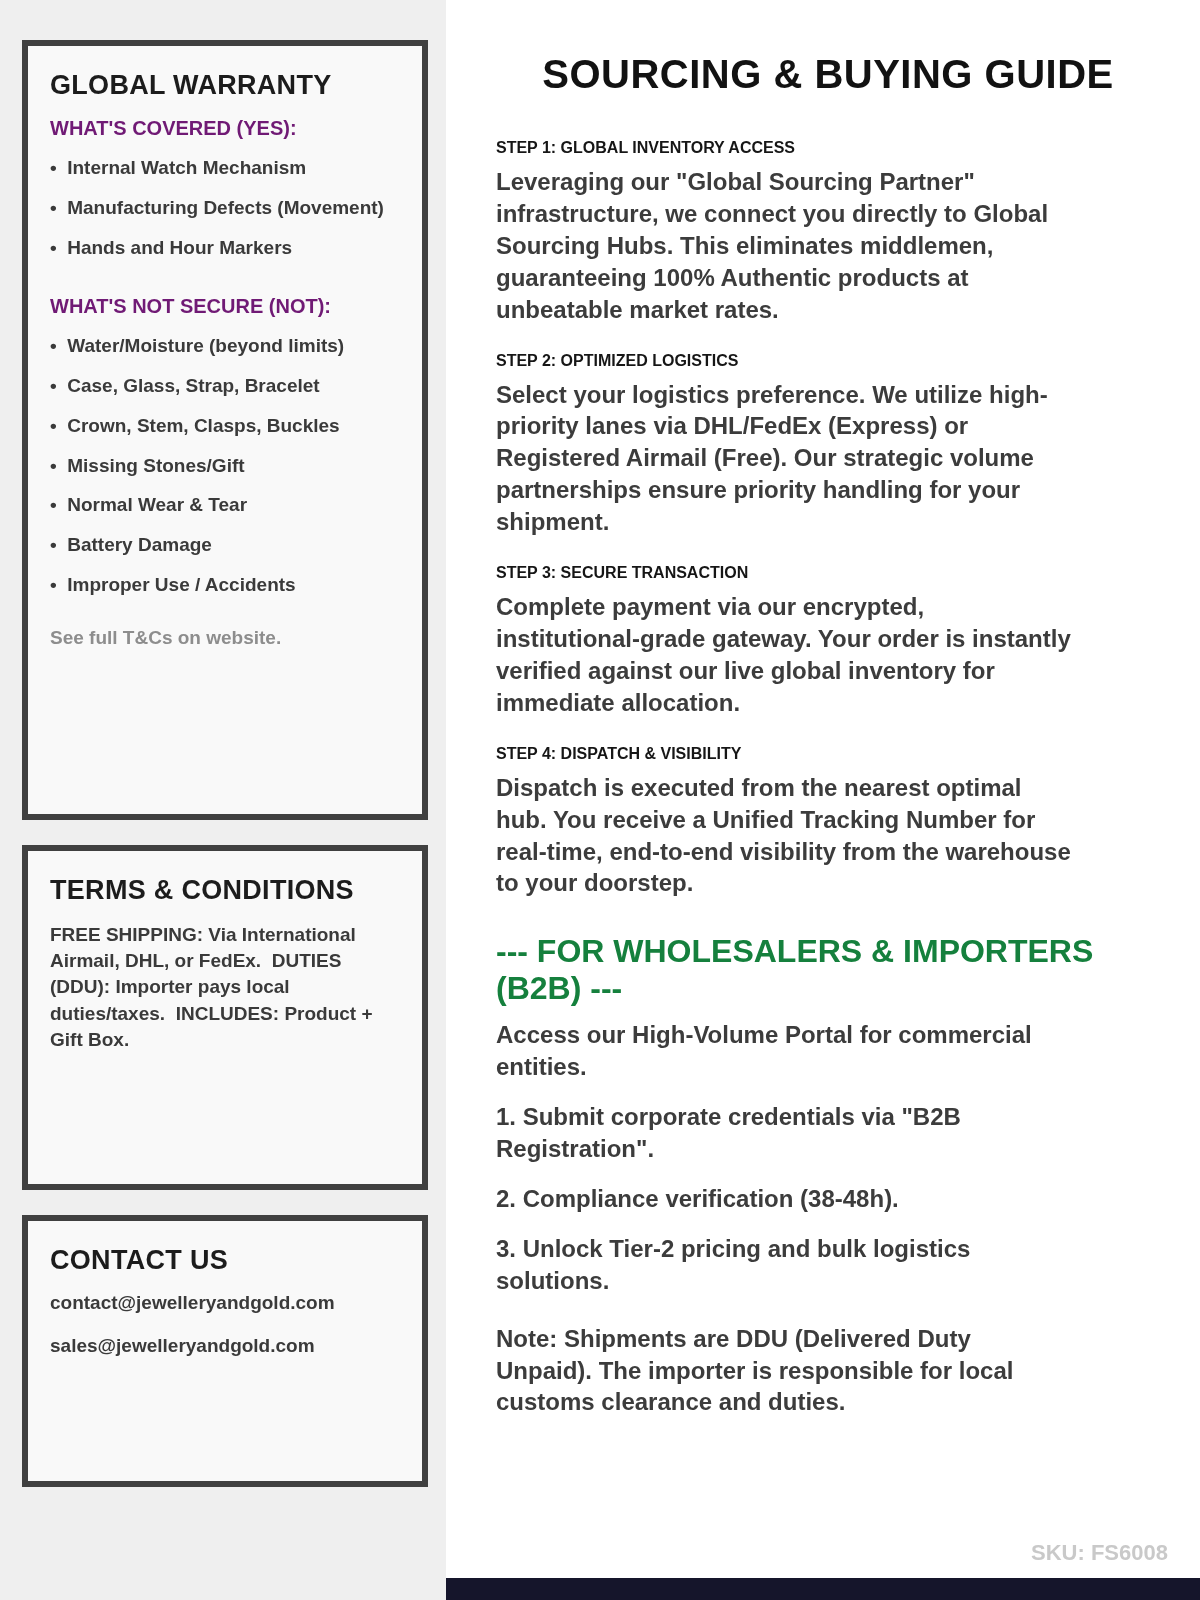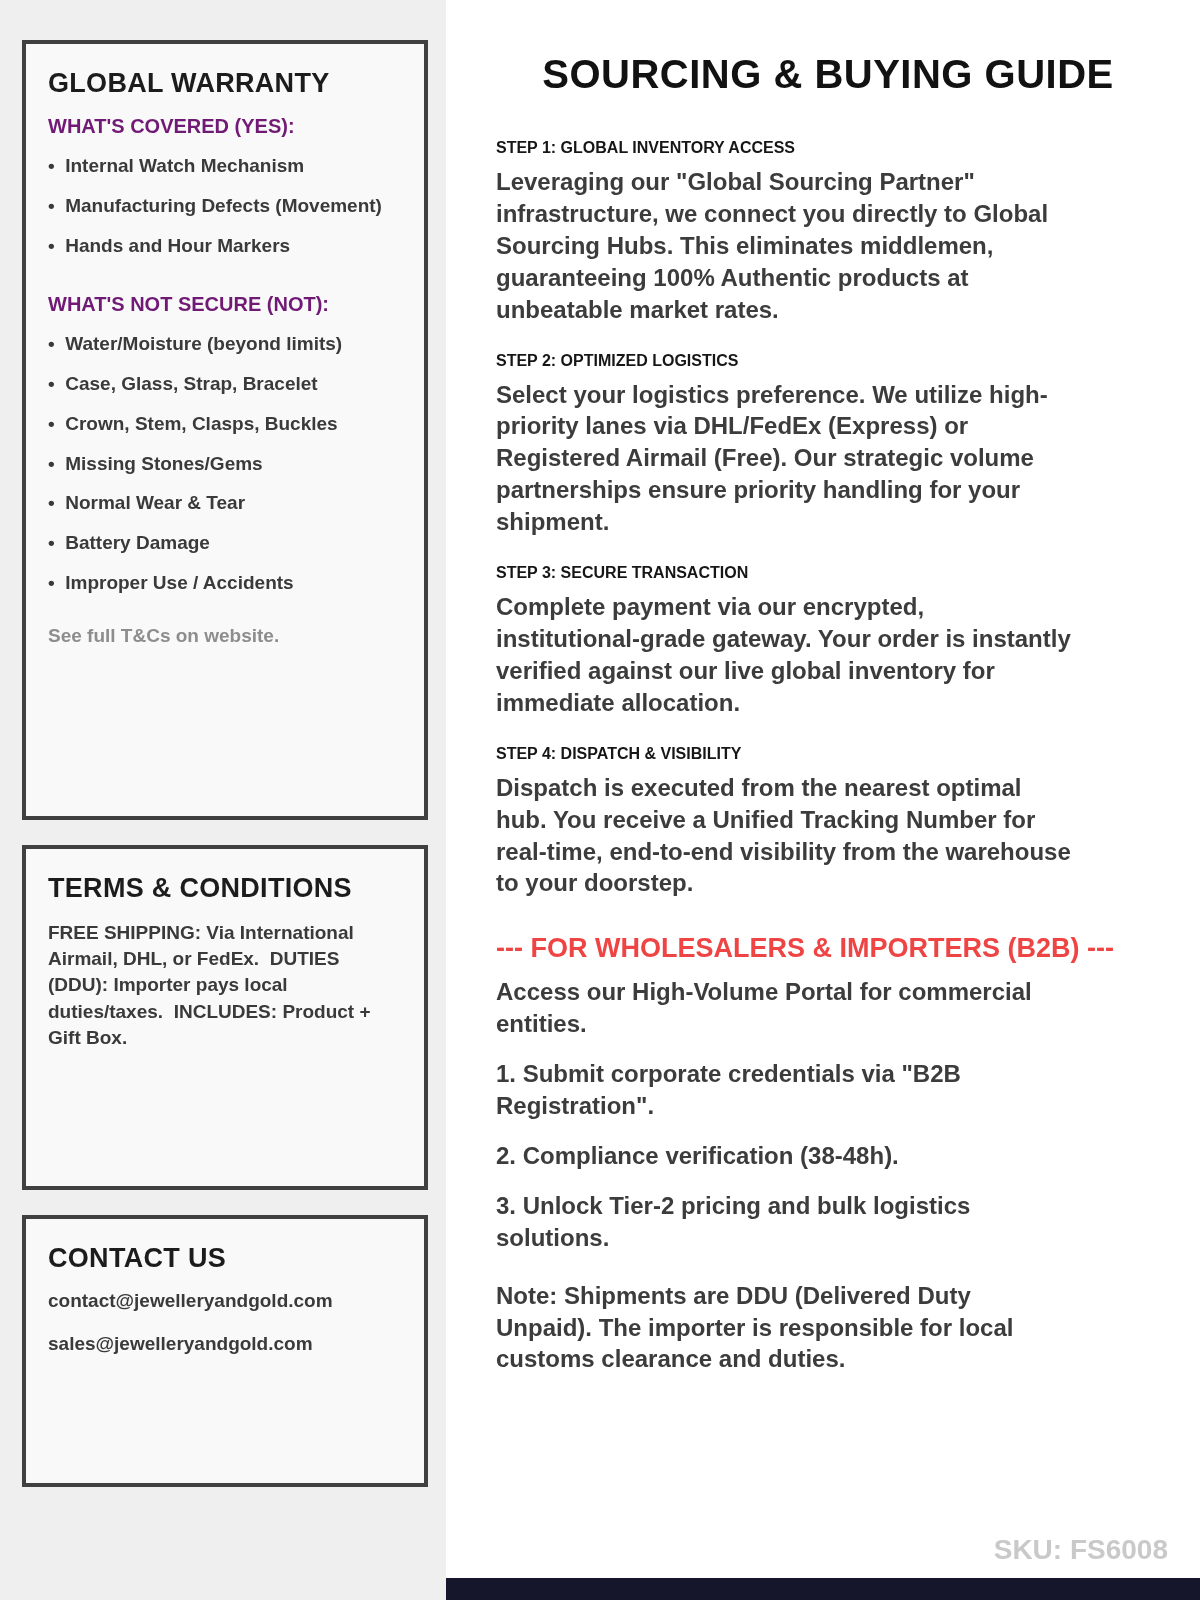"GLOBAL WARRANTY" .panel { border: 4px solid #404040 -> 6px solid #404040 }
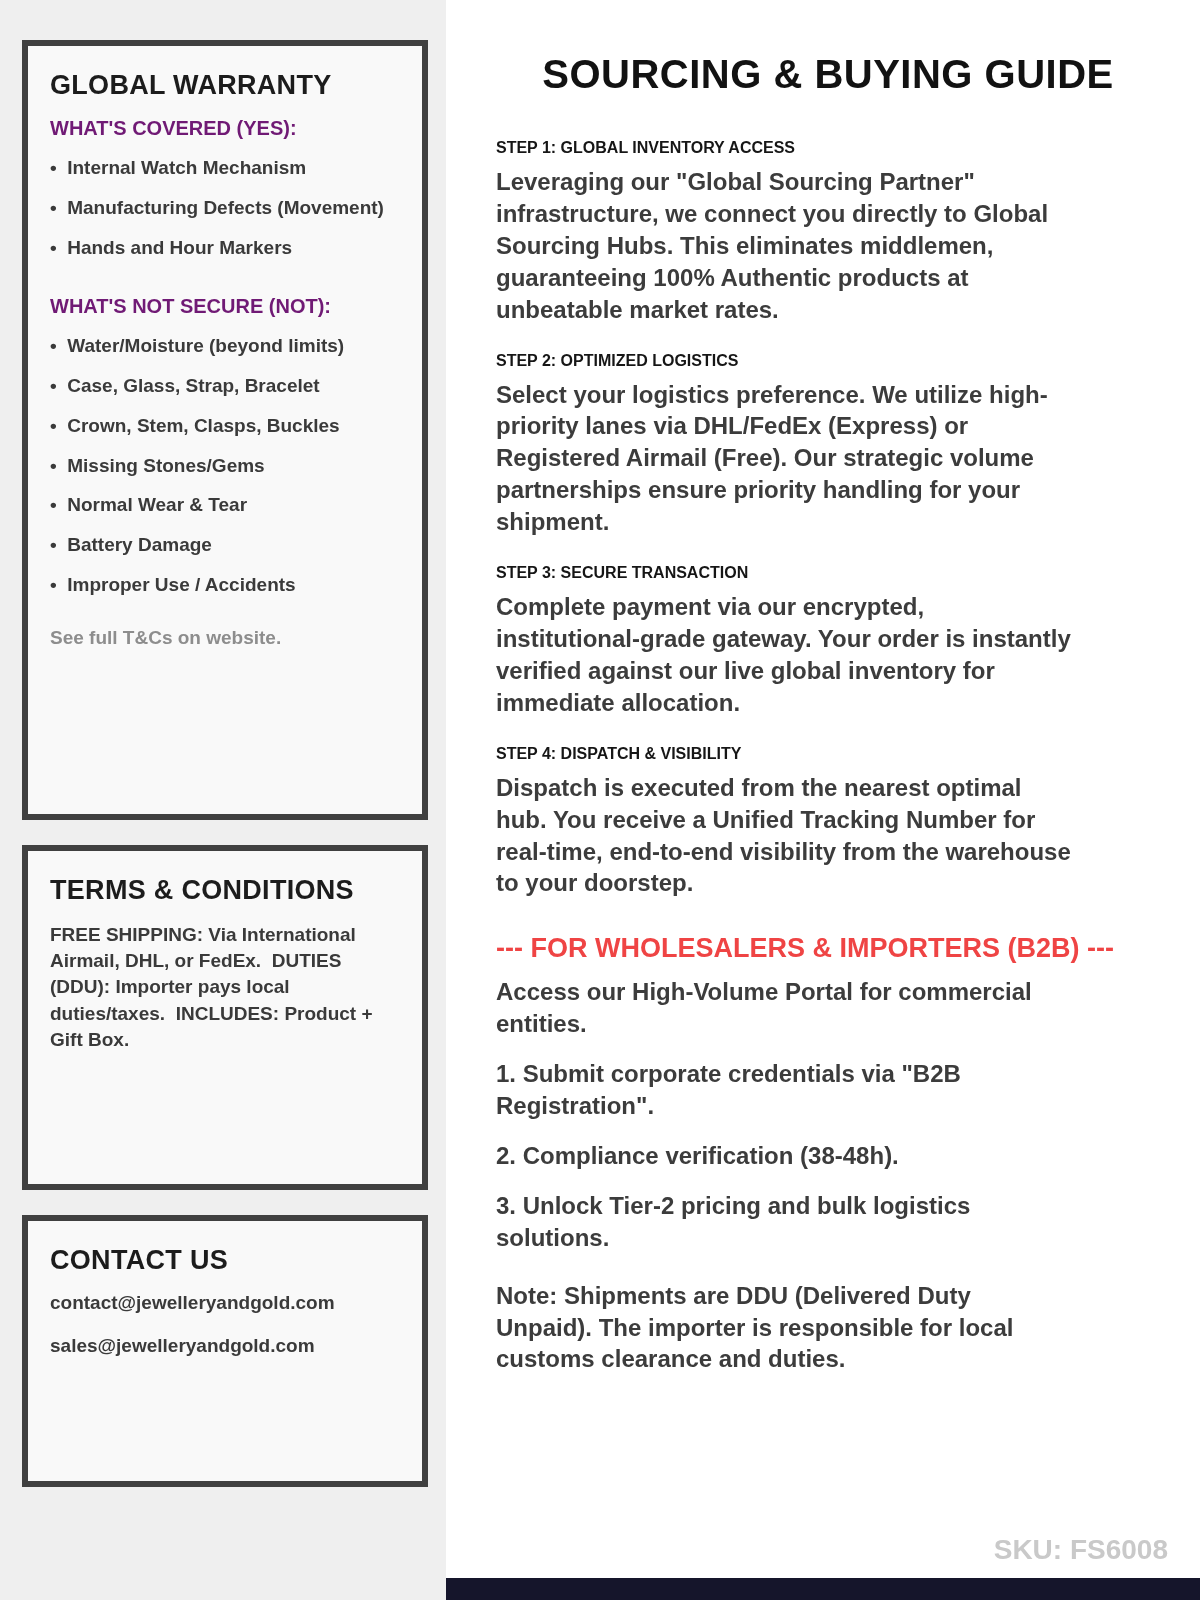"Missing Stones/Gems" li { text: Stones/Gems -> Stones/Gift }
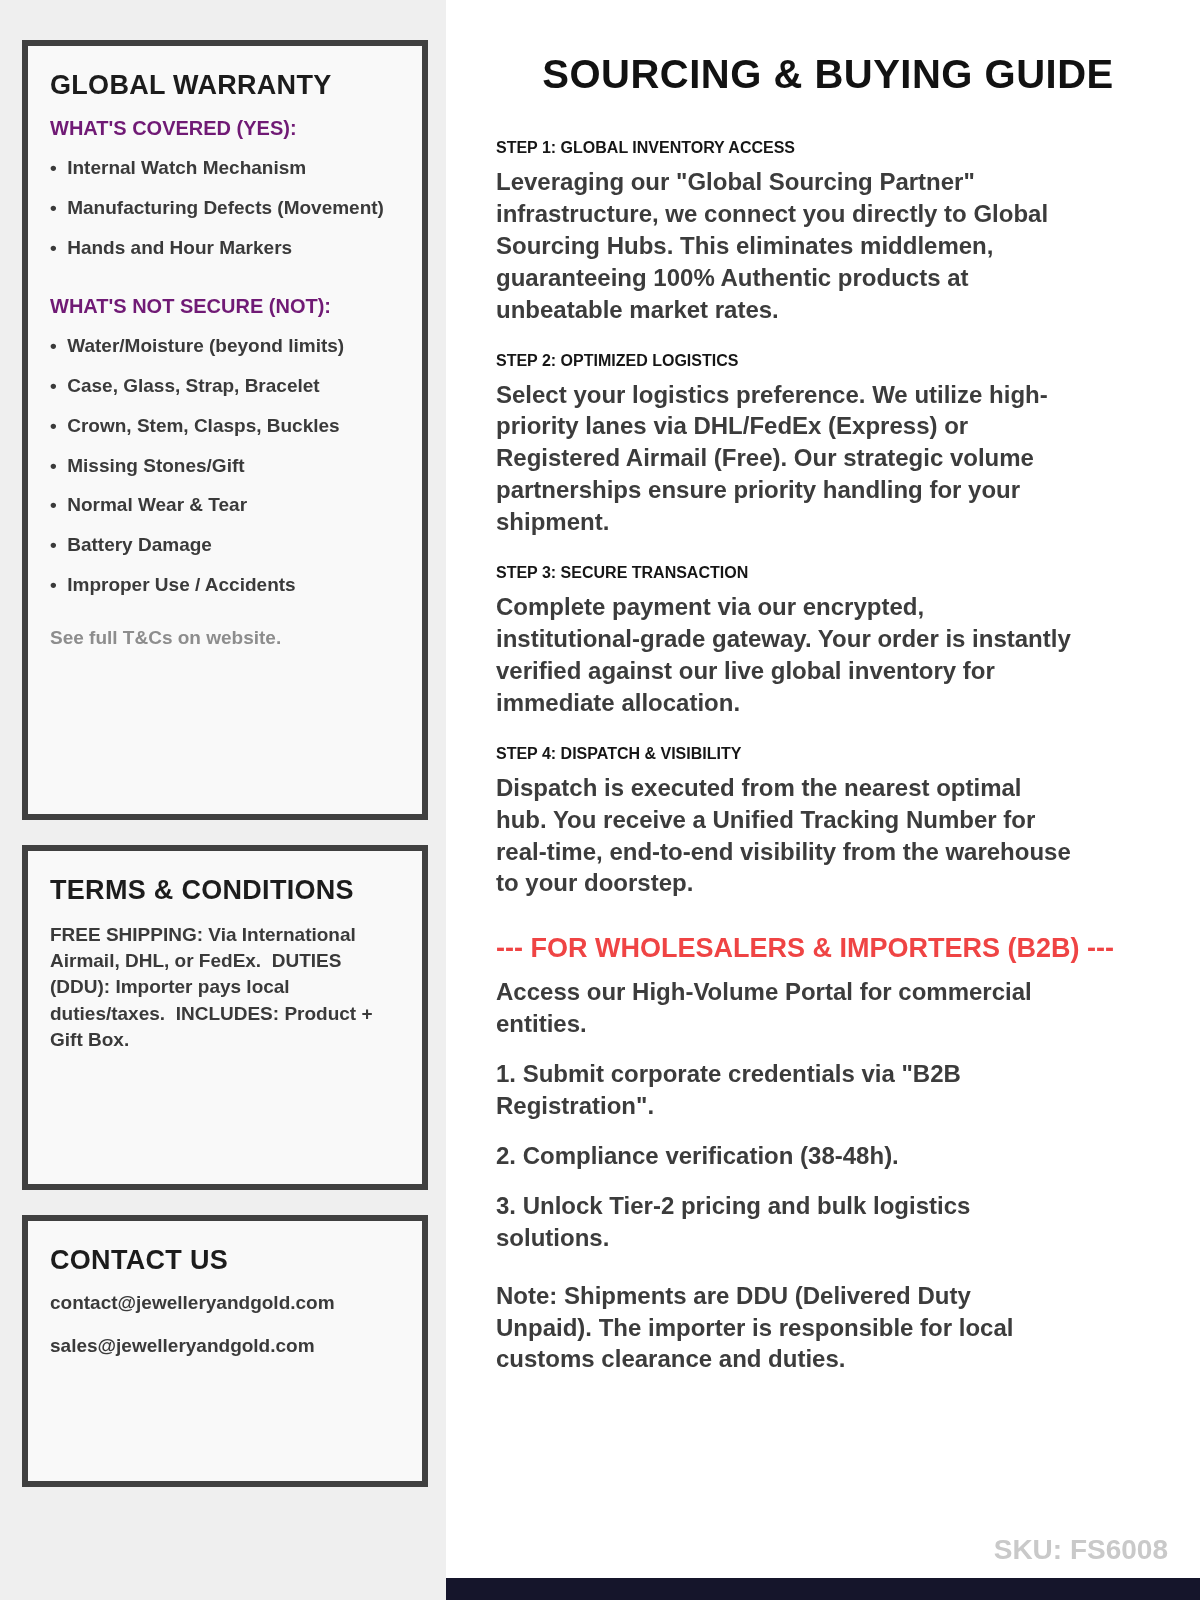"--- FOR WHOLESALERS & IMPORTERS" .b2b-heading { color: #ef4444 -> #15803d; font-size: 27px -> 32px }
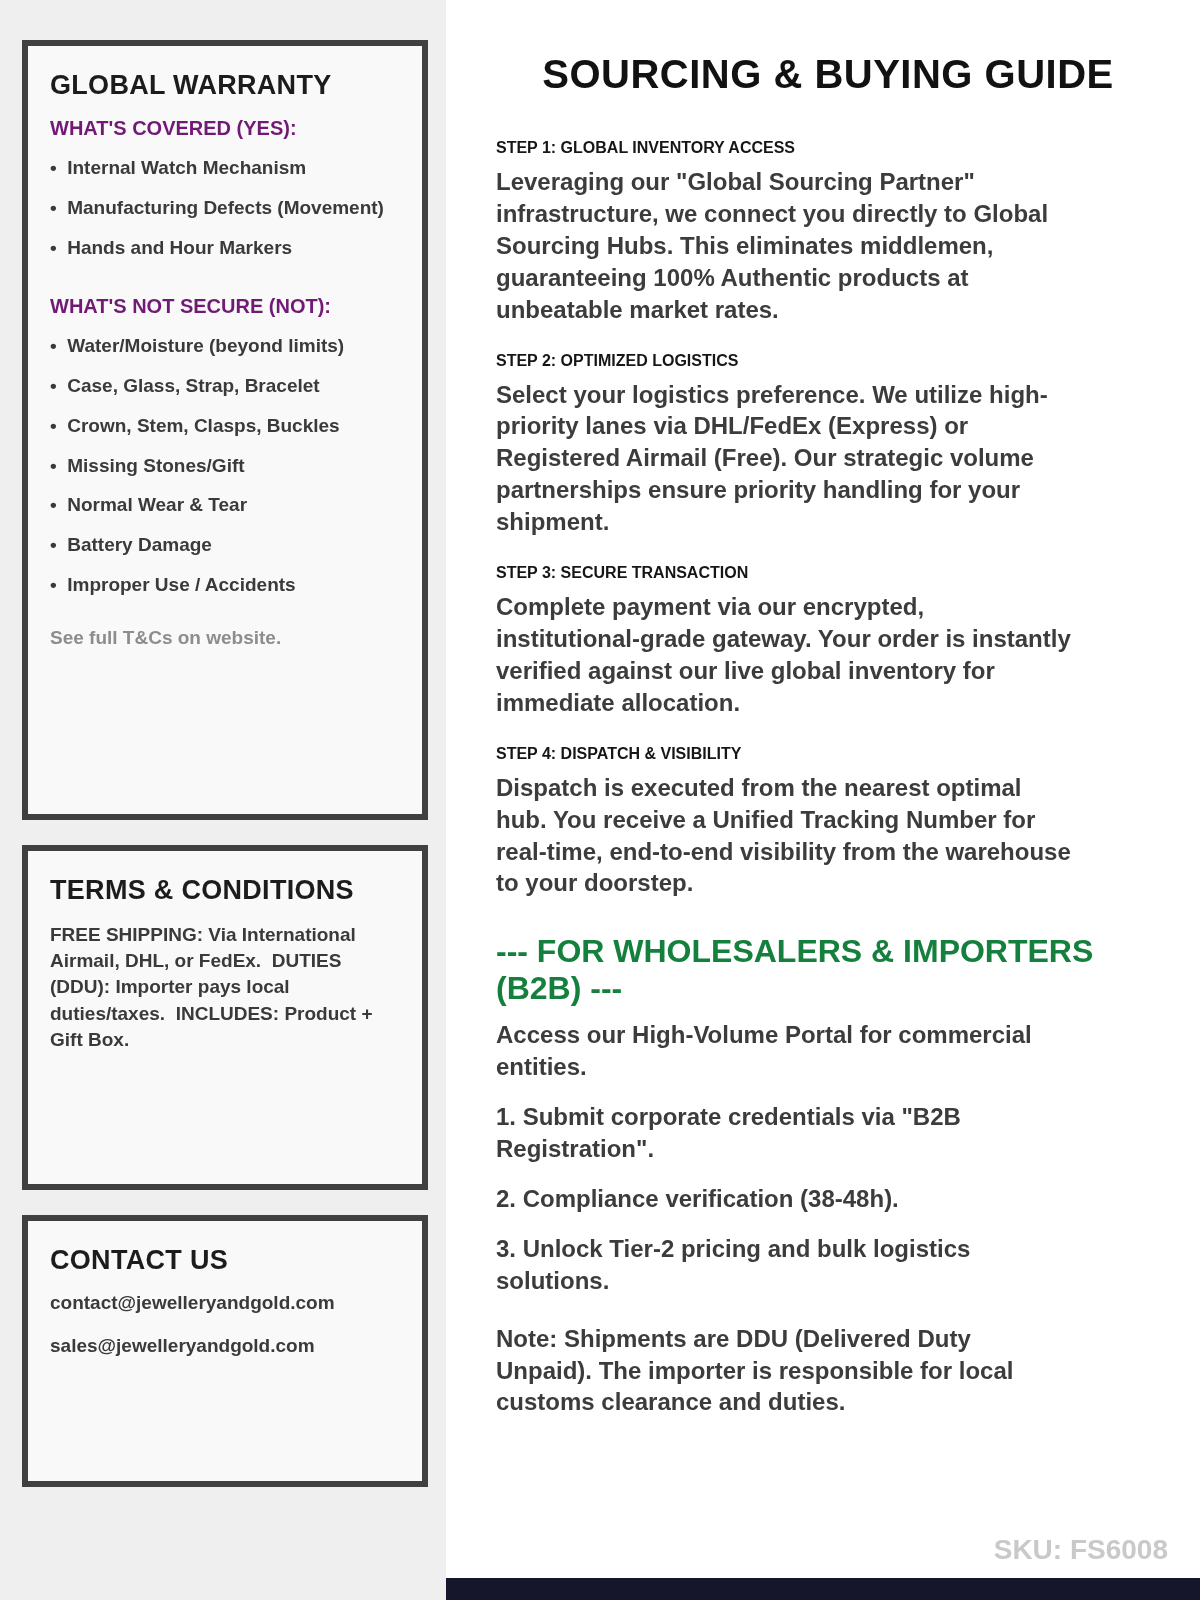"SKU: FS6008" .sku { font-size: 28px -> 22px }
